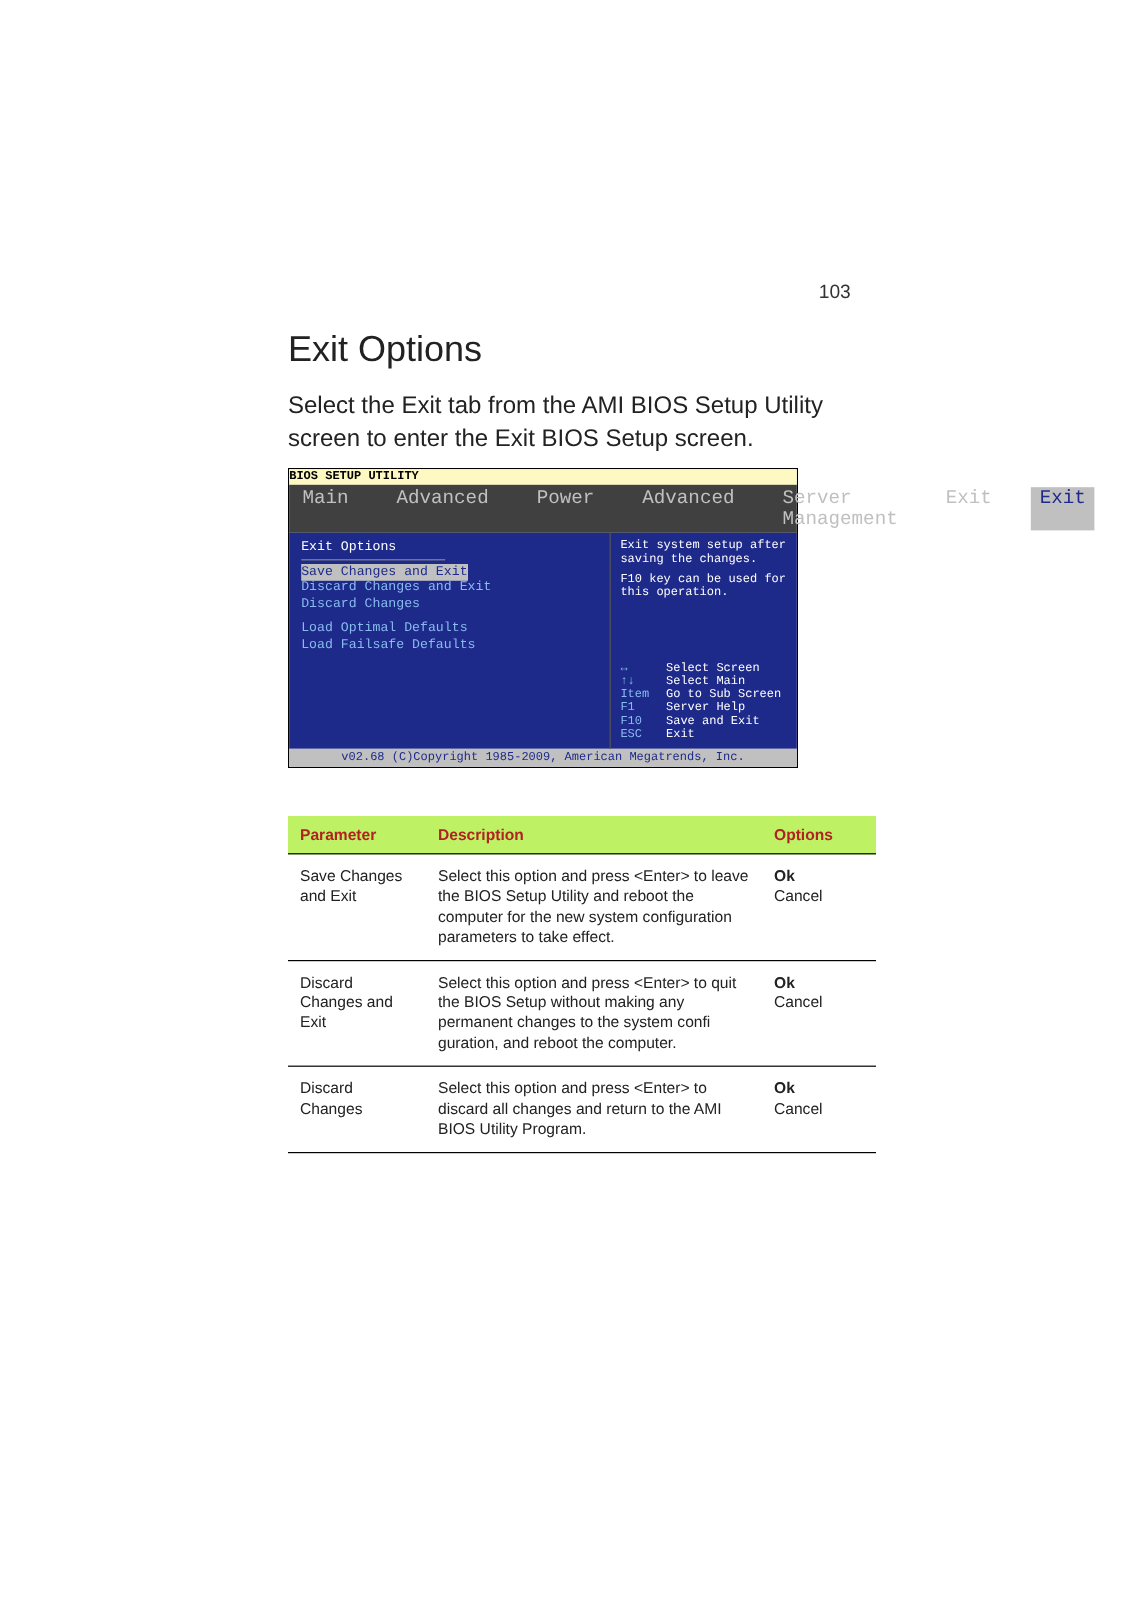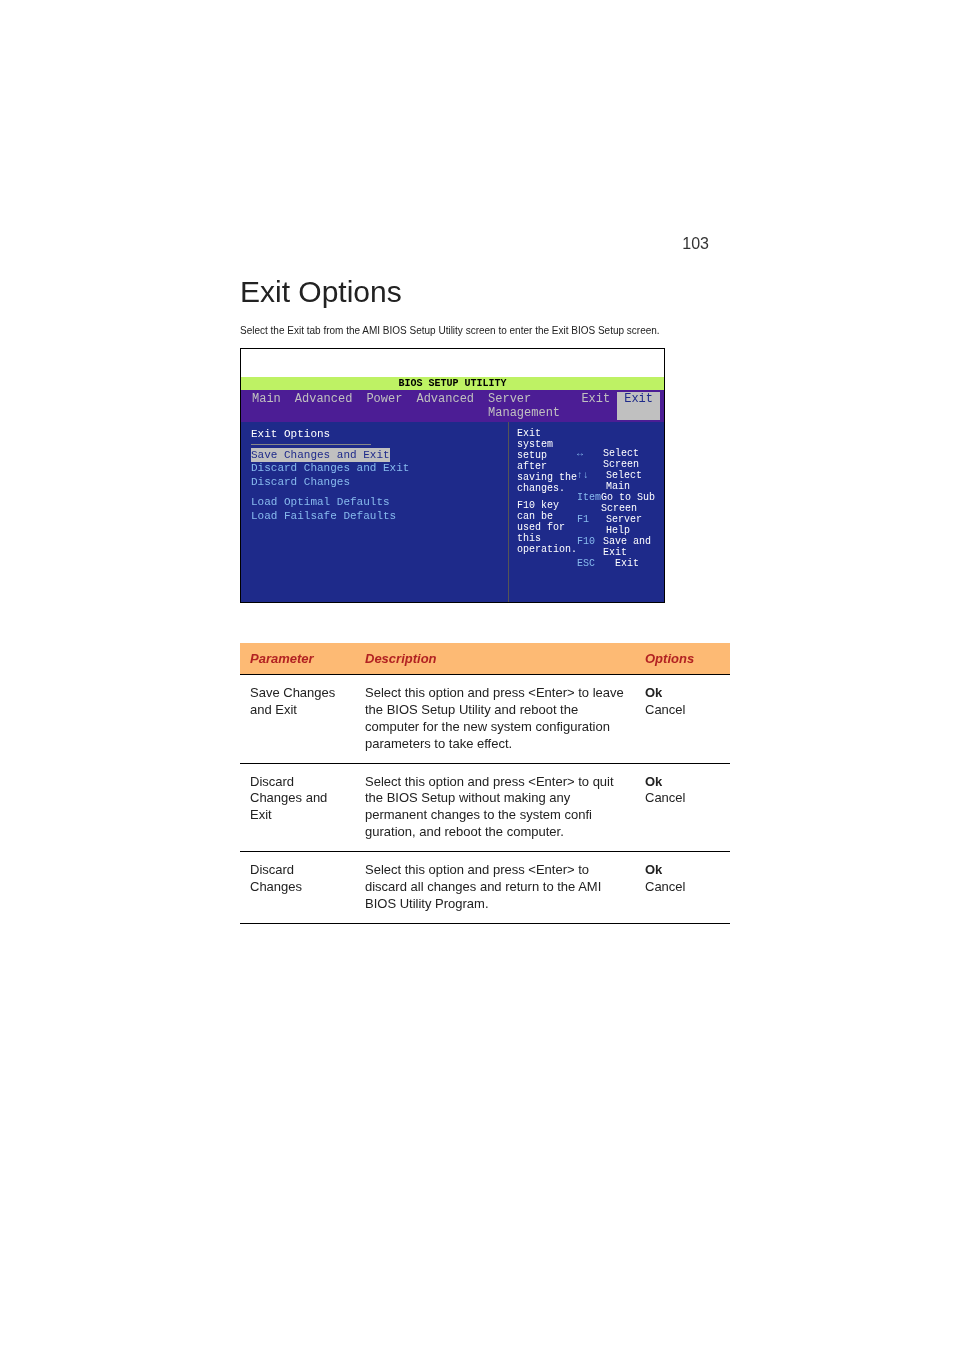"Select the Exit tab from" .intro-text { font-size: 10px -> 20px }
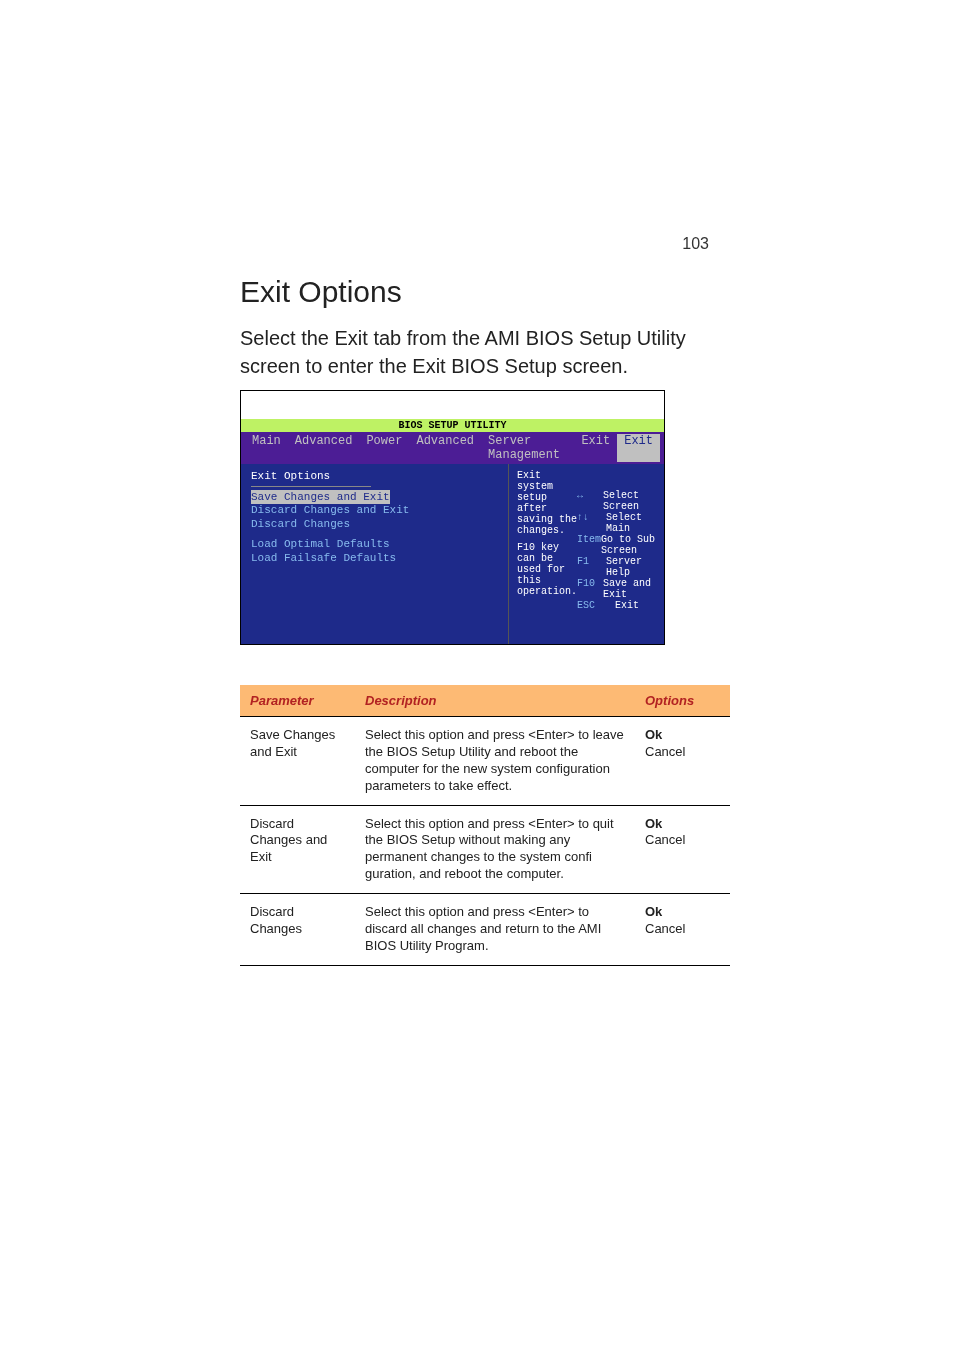"BIOS SETUP UTILITY" .bios-title-bar { background: #bef264 -> #fef9c3; margin-top: 28px -> none; text-align: center -> none }
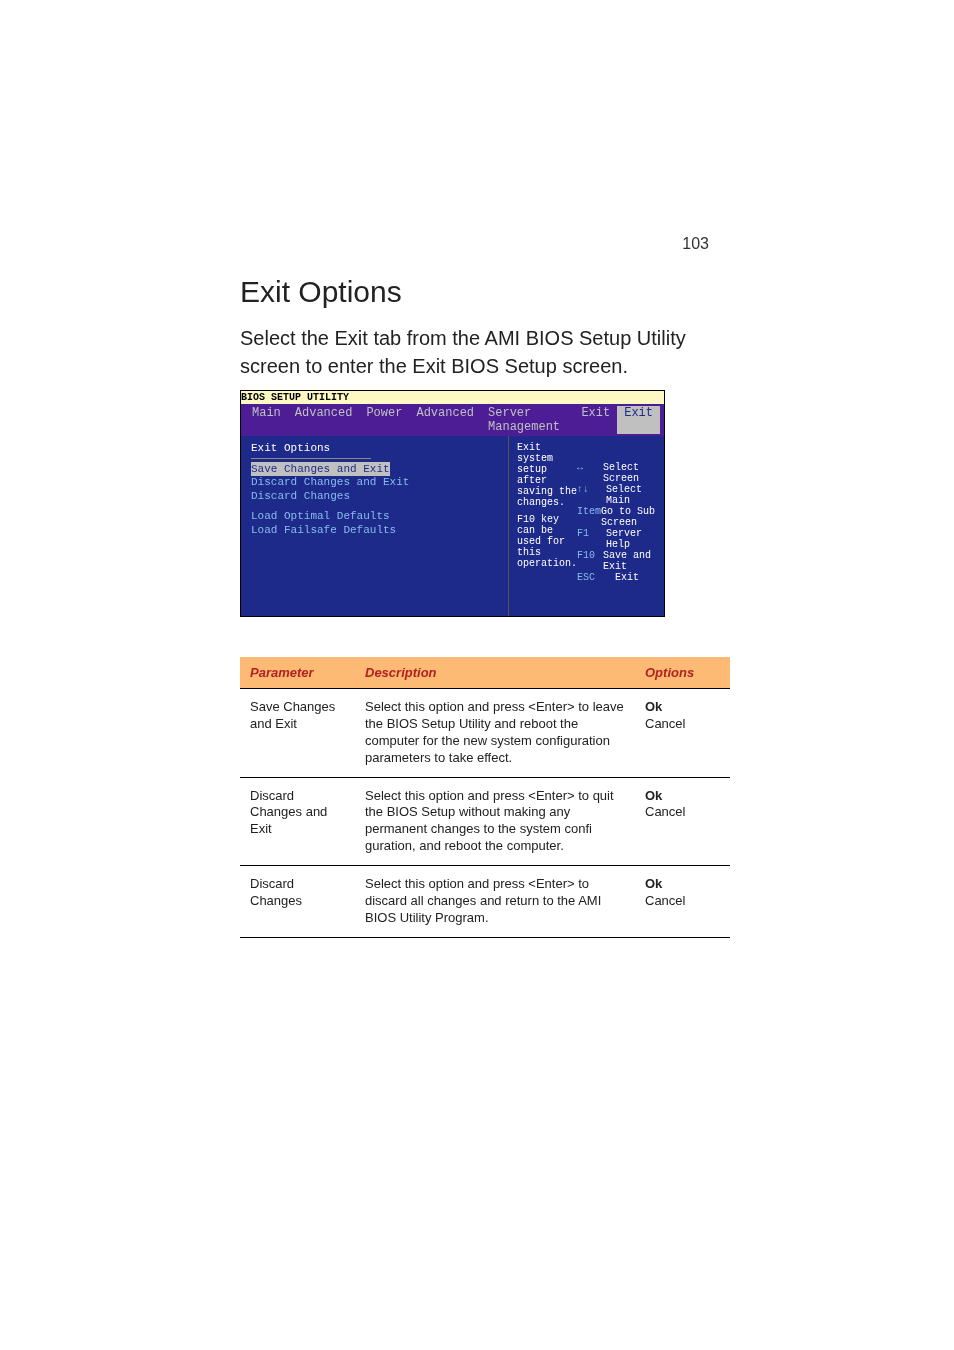"Main" .bios-tabs { background: #4c1d95 -> #404040; font-size: 12px -> 16px; gap: none -> 26px }
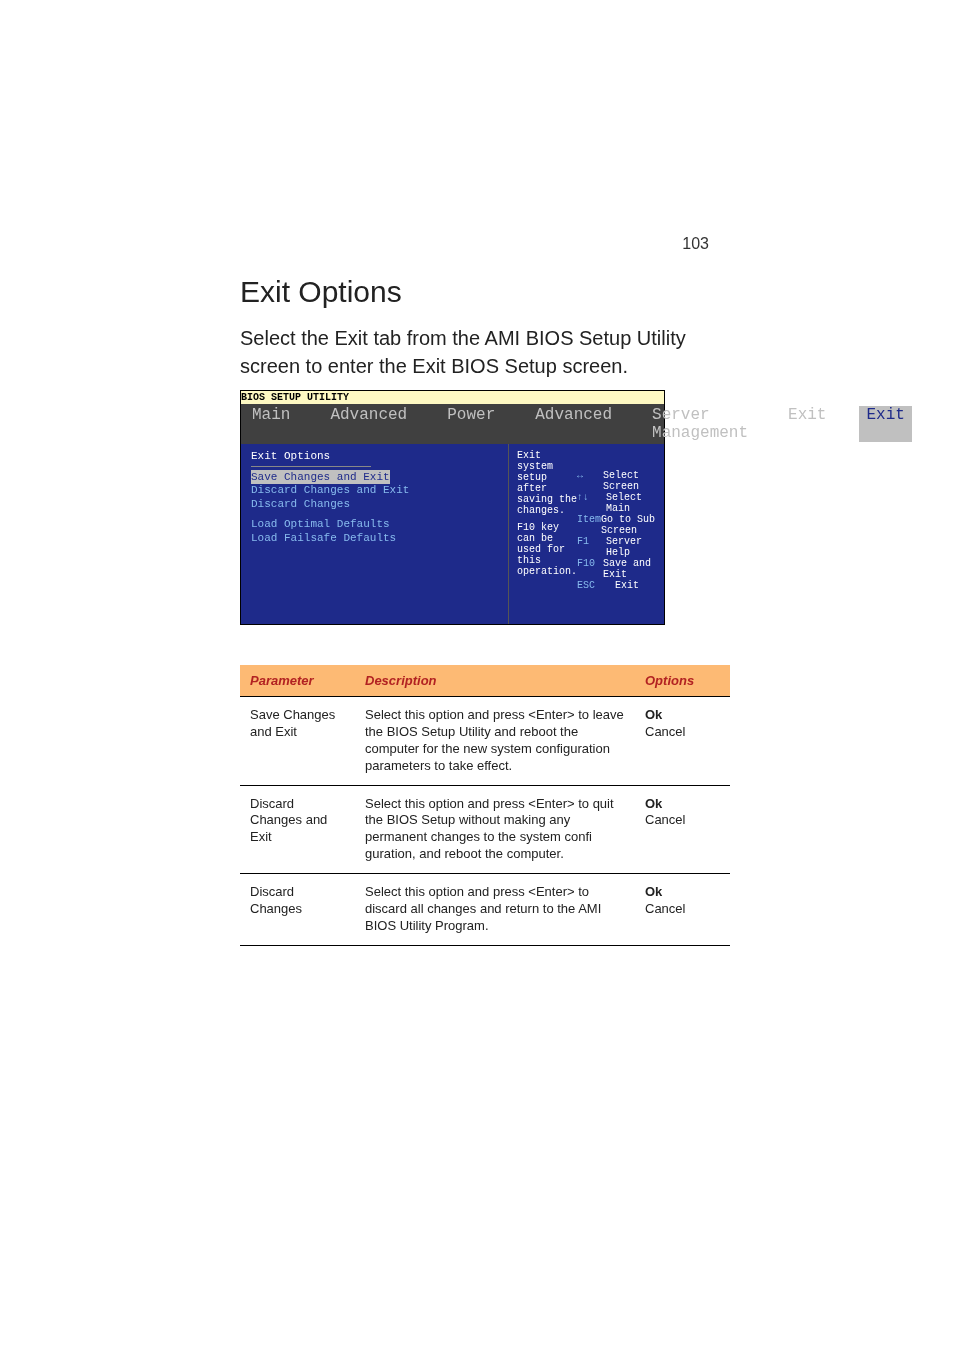"Exit system setup after saving" .bios-right { flex-direction: row -> column }
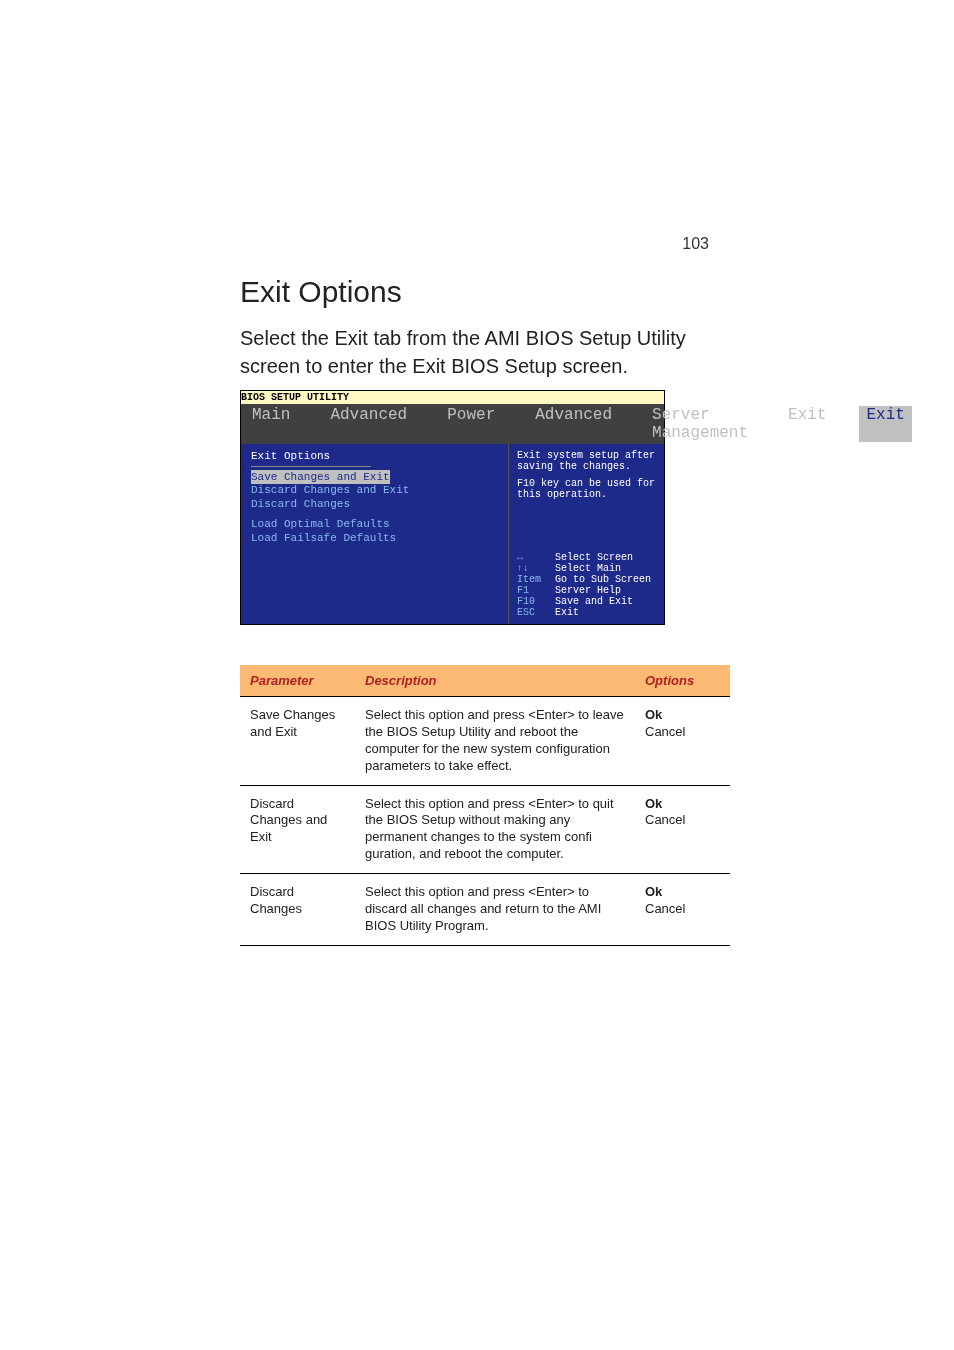"v02.68 (C)Copyright 1985-2009, American" div.bios-footer { html: none -> <div>v02.68 (C)Copyright 1985-2009, American Megatrends, Inc.</div> }
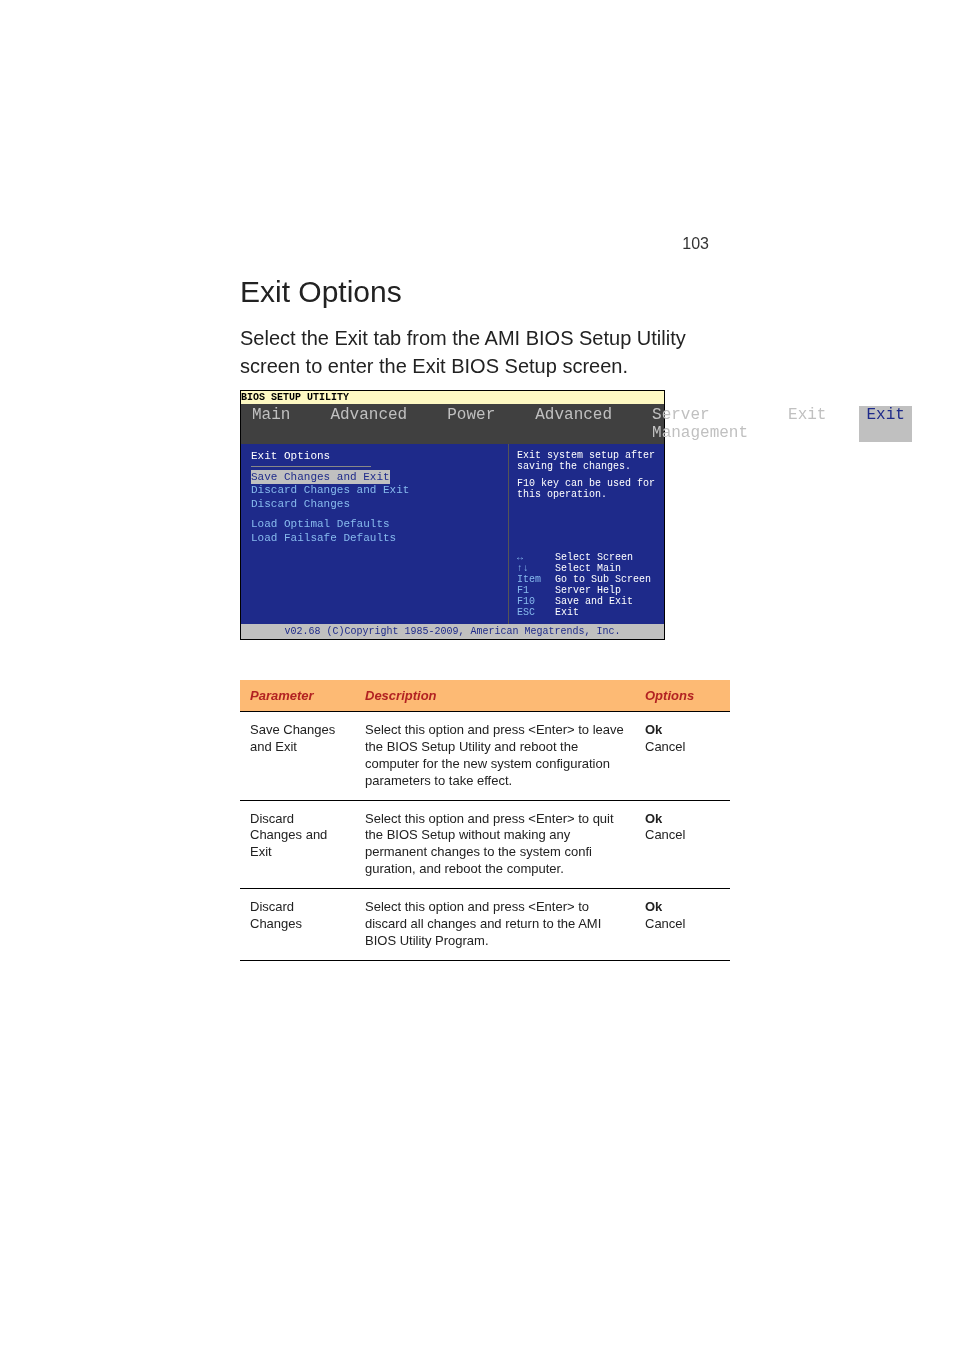"Parameter" .param-table thead tr { background: #fdba74 -> #bef264; font-style: italic -> none }
